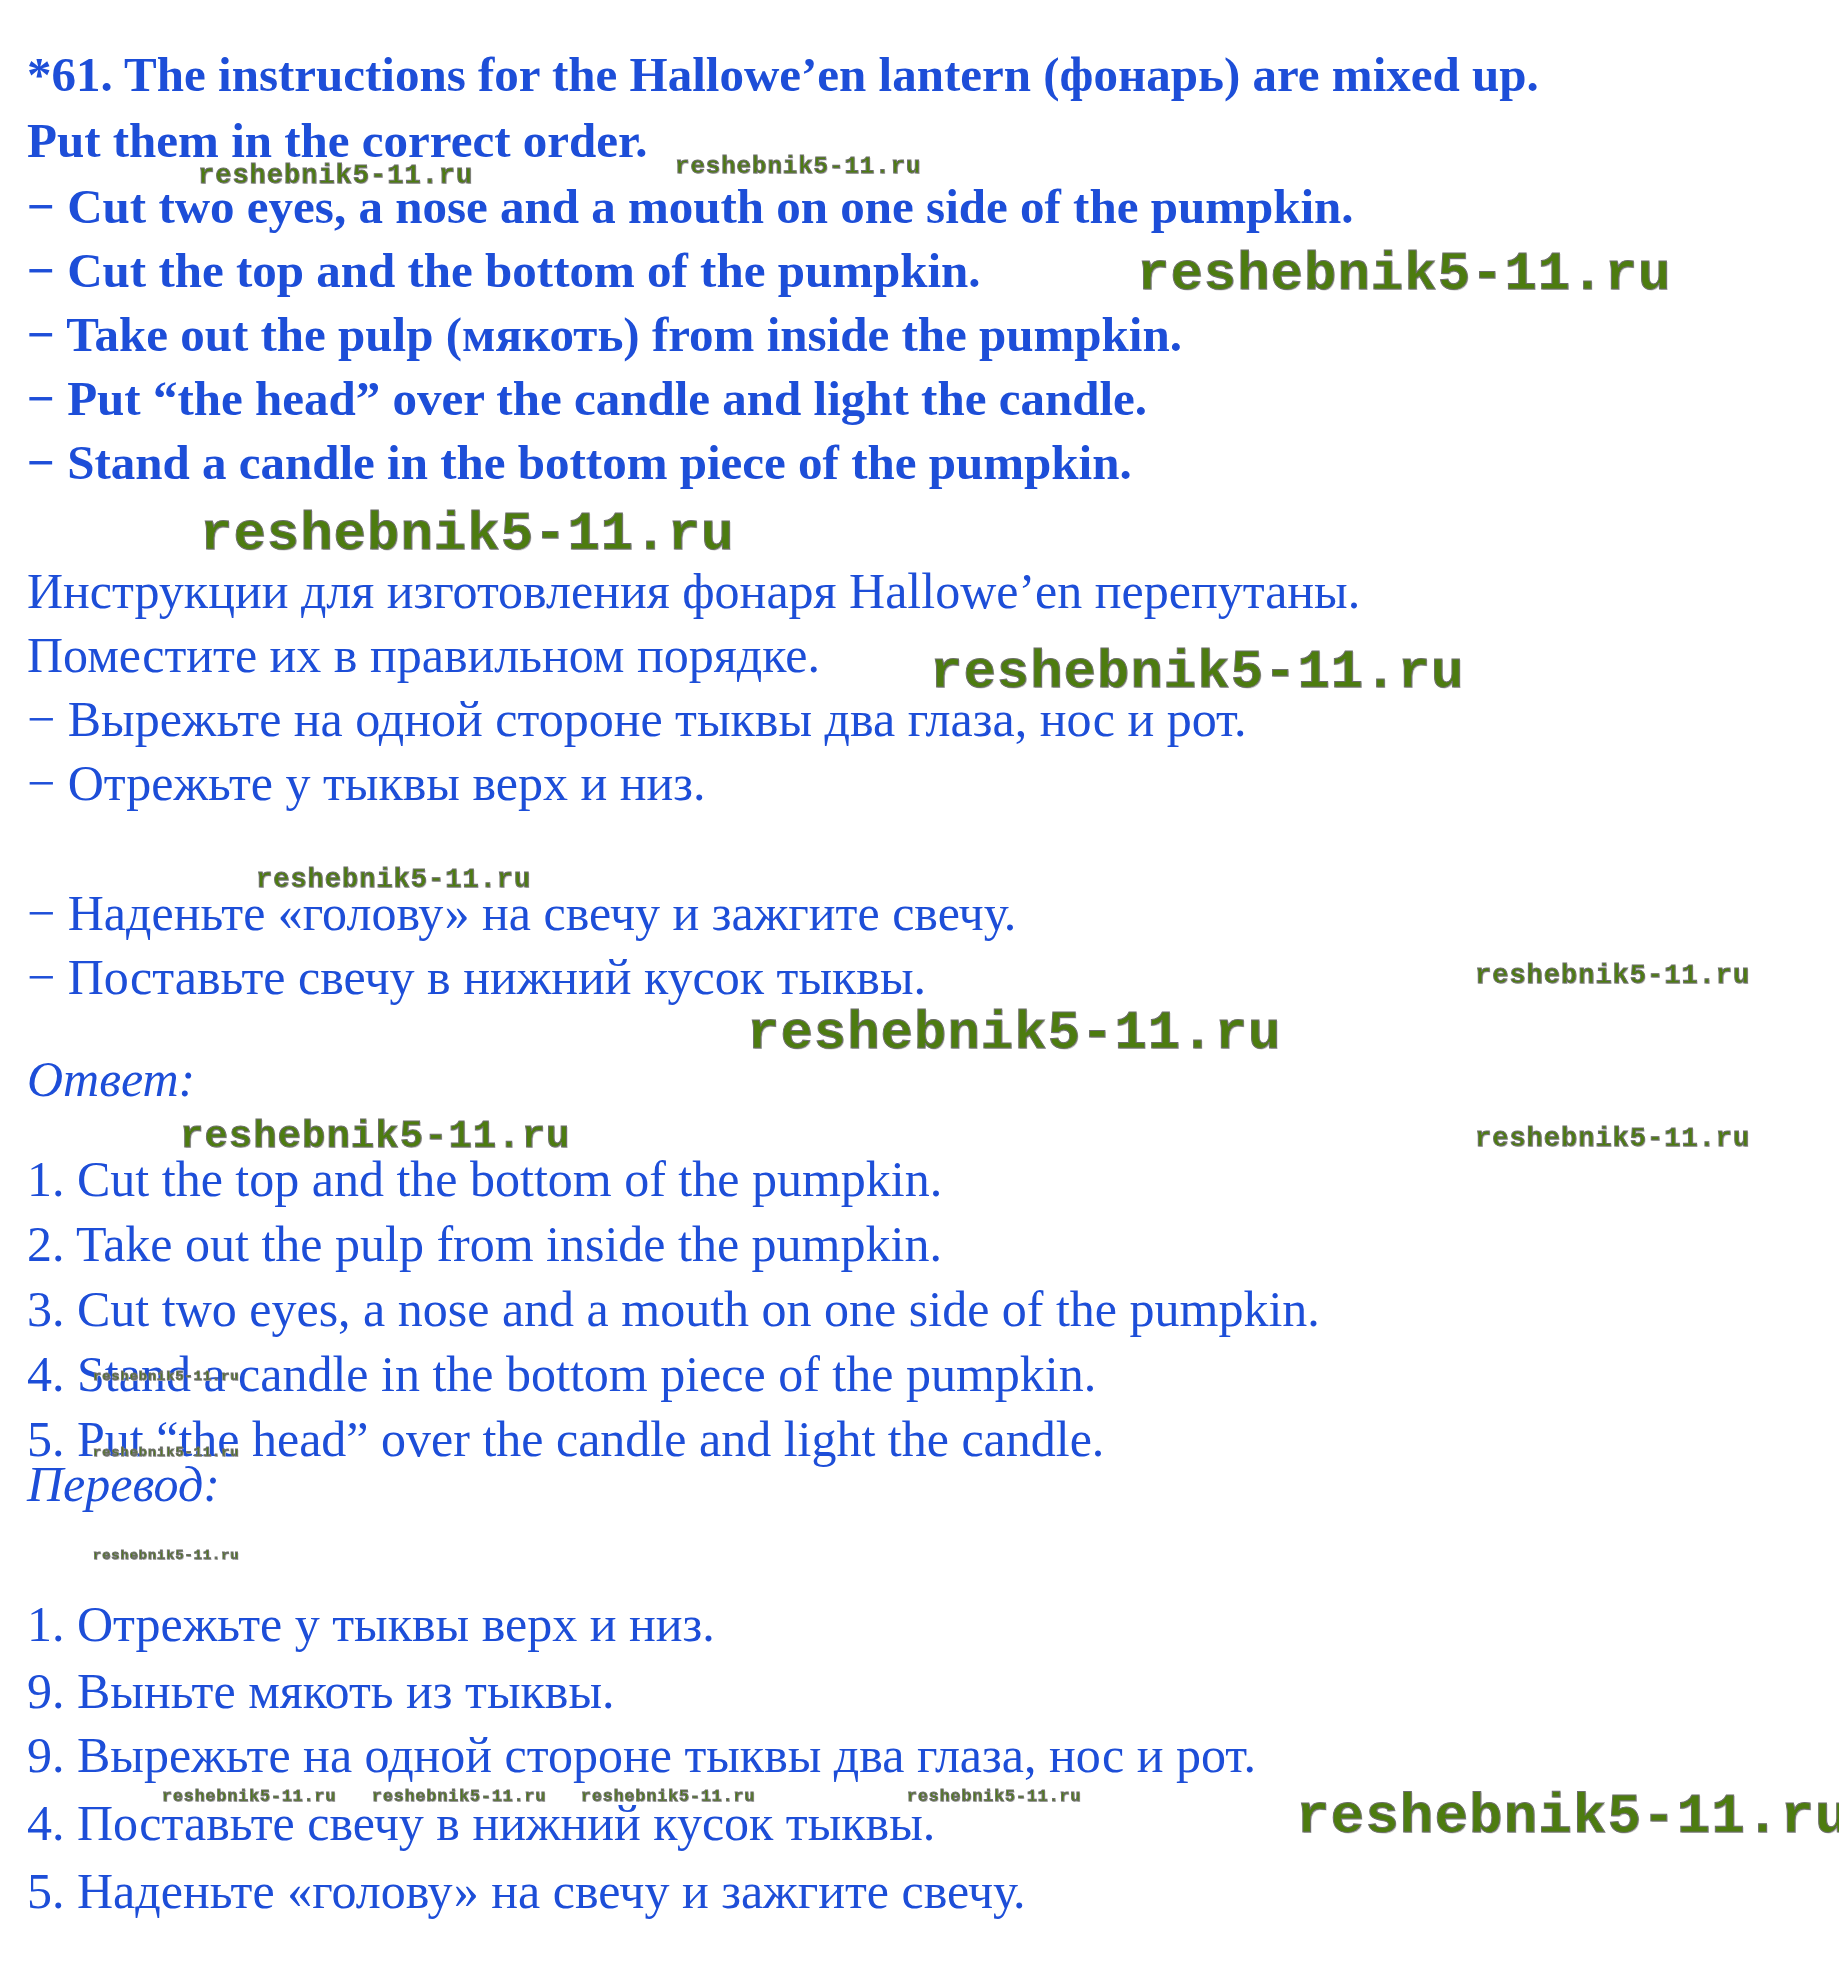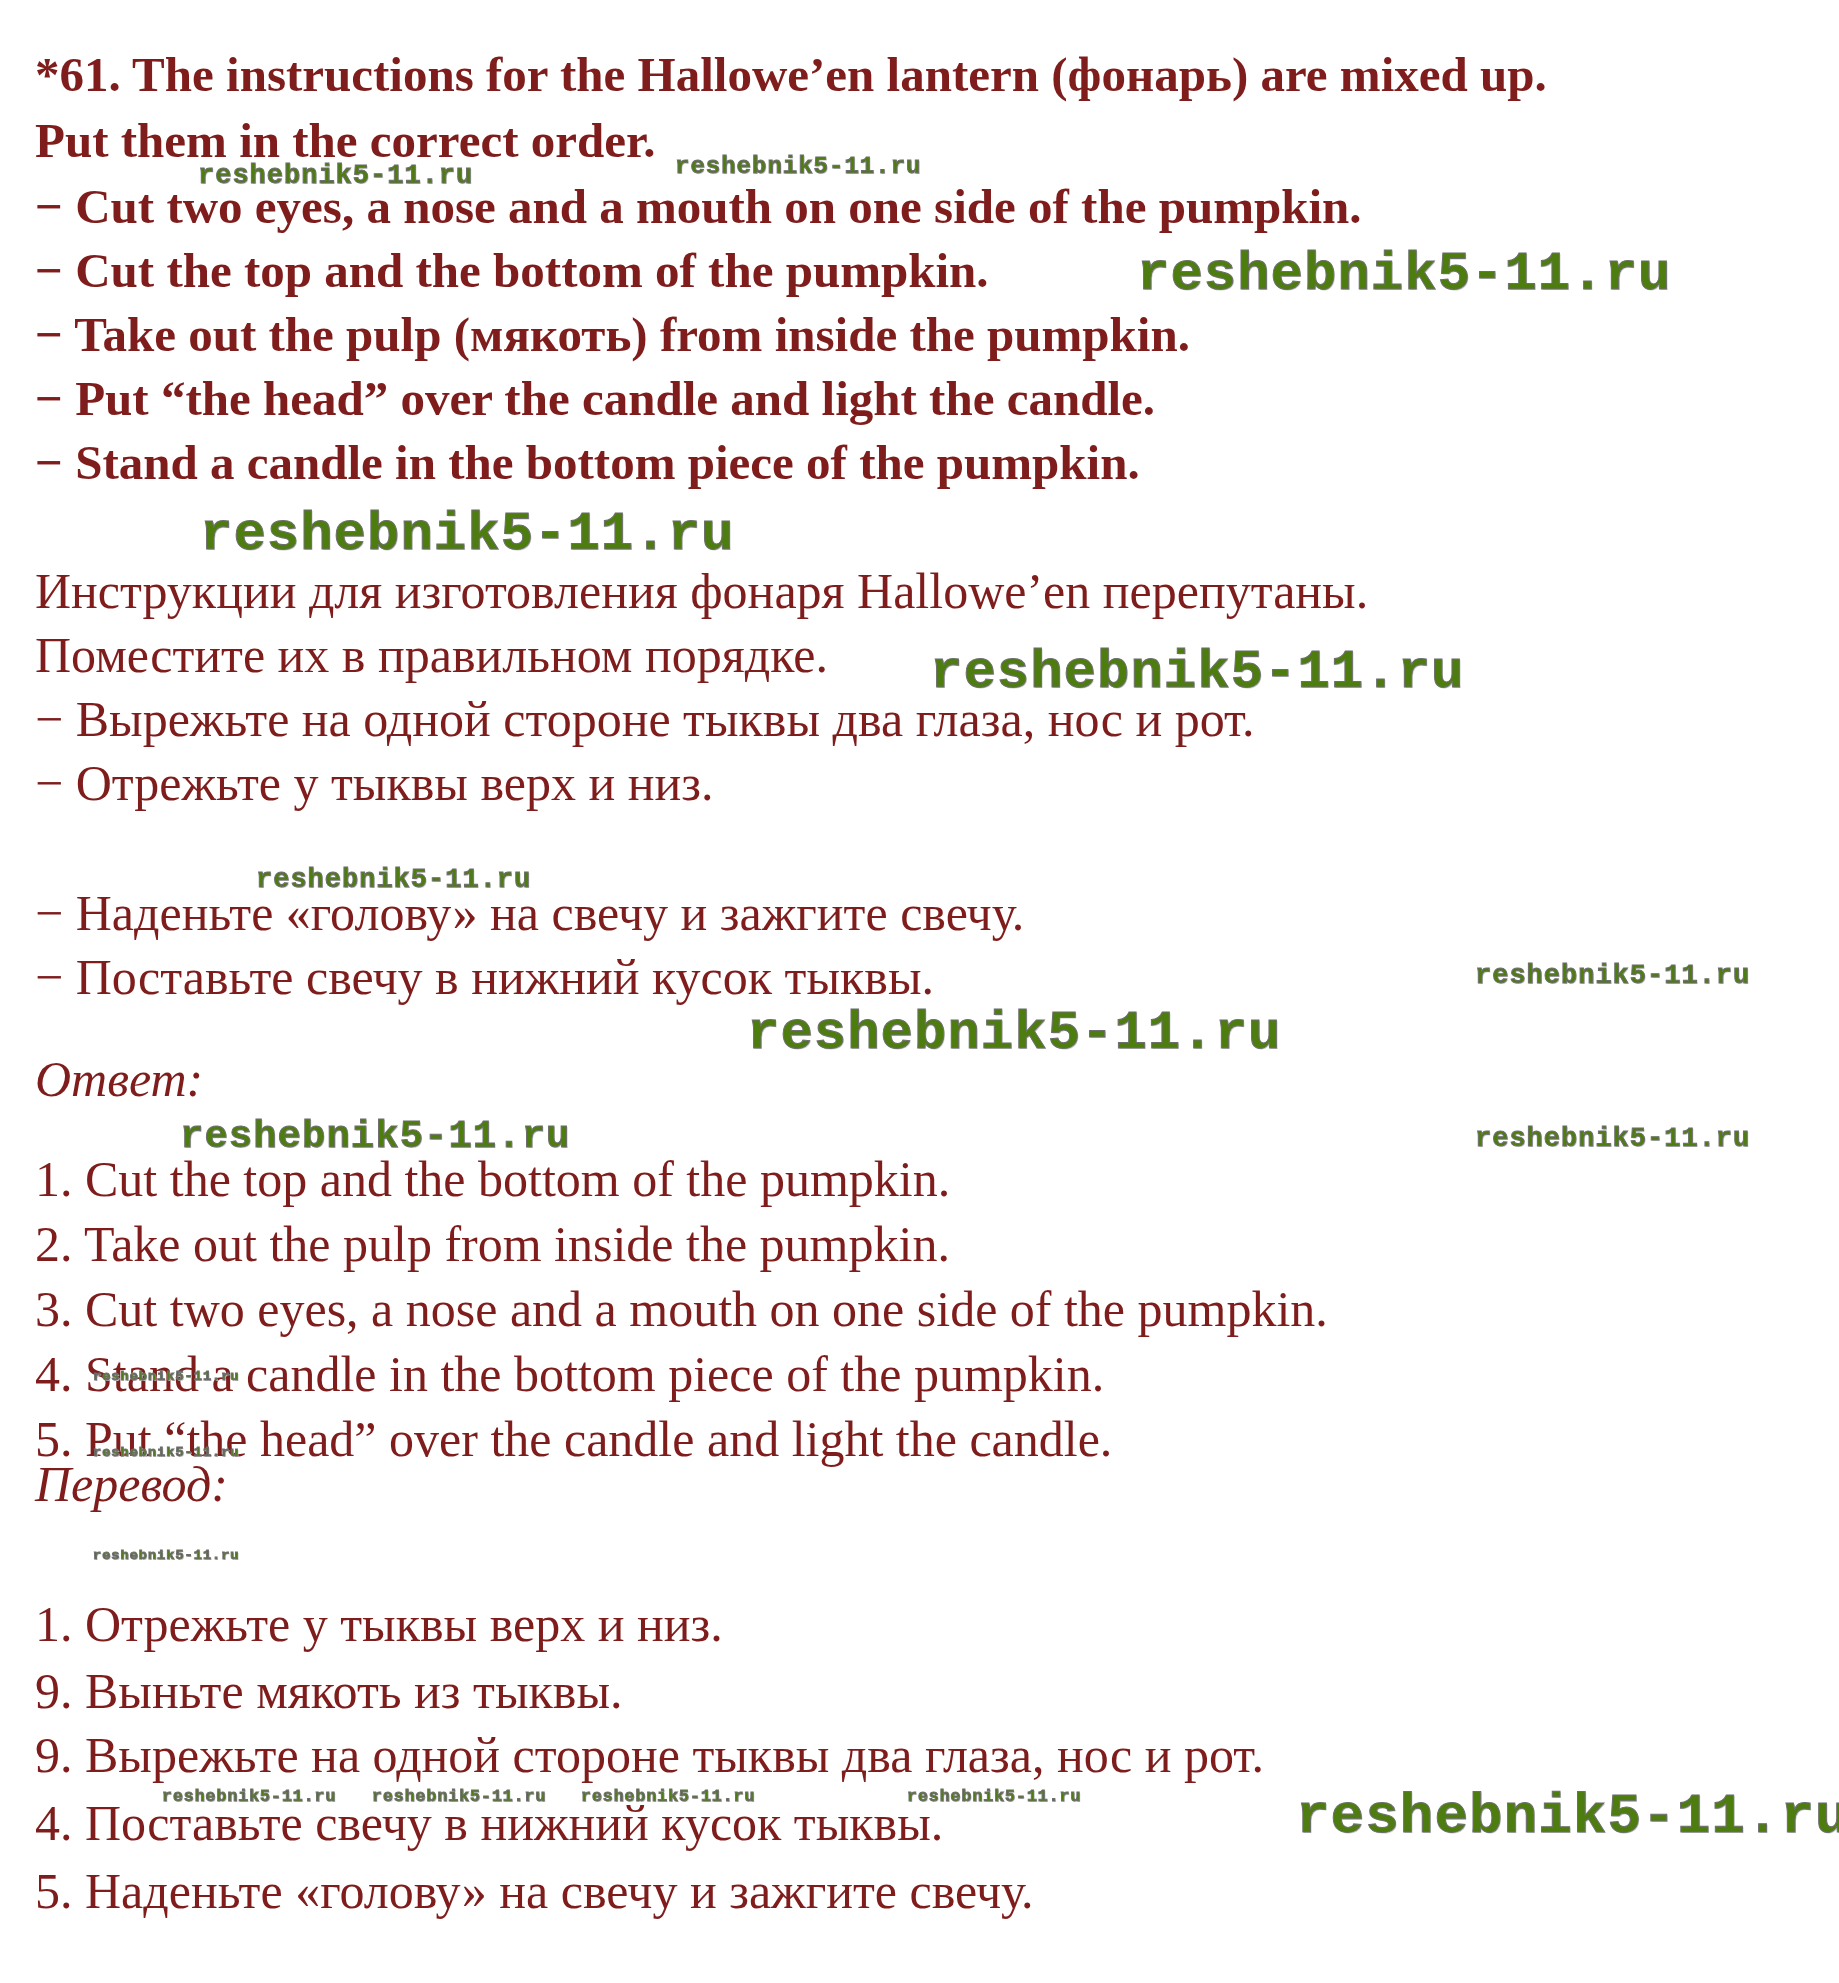"*61. The instructions for the" .line { color: #7f1d1d -> #1d4ed8; left: 35px -> 27px }
